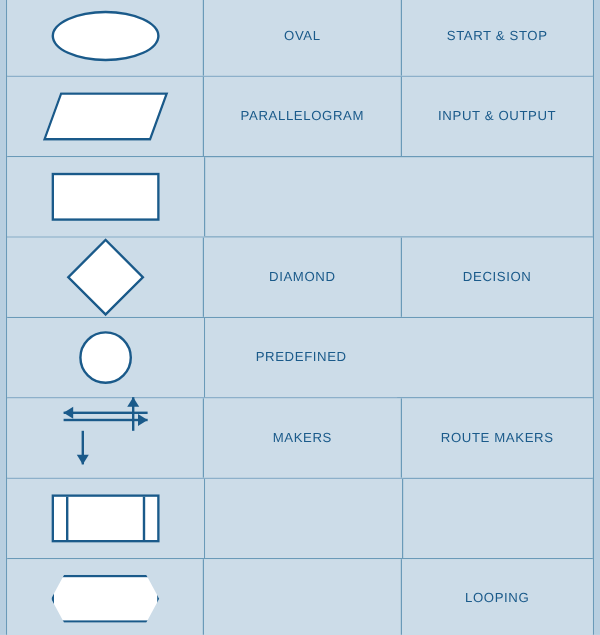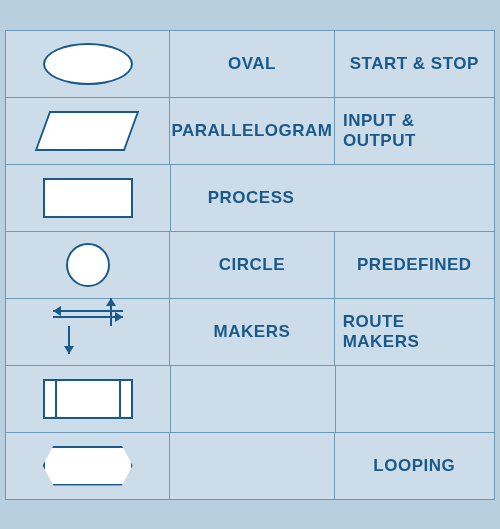"OVAL" .cell-label { font-size: 17px -> 11px; font-weight: bold -> normal; text-align: none -> center }
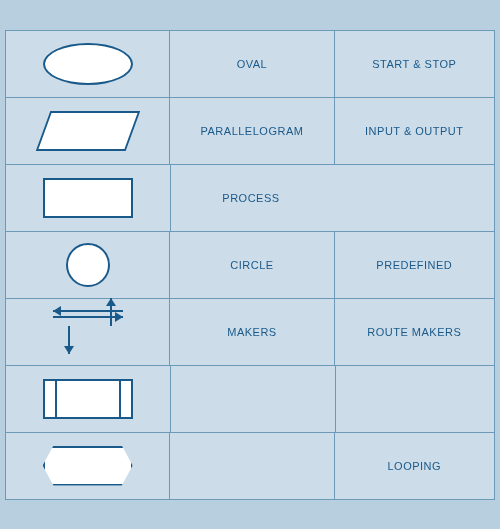"PROCESS" div.cell-use { html: <div> <span>PROCESS</span> </div> -> none }
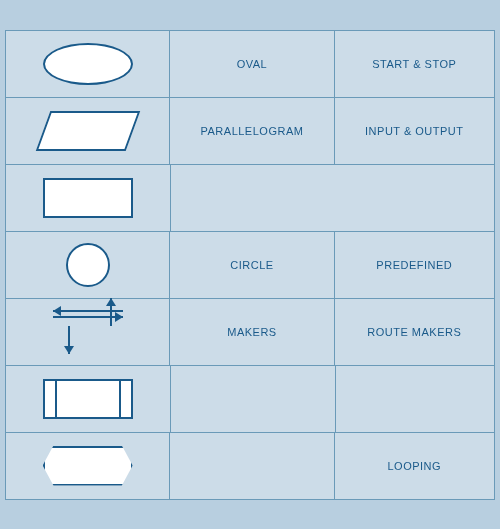"DIAMOND" div.row { html: none -> <div> <div> <div> <div></div> </div> </div> <div> <span>DIAMOND</span> </div> <div> <span>DECISION</span> </div> </div> }
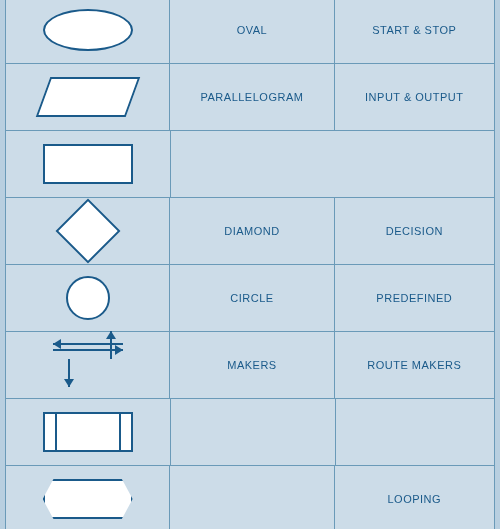"CIRCLE" div.cell-name { html: <div> <span>CIRCLE</span> </div> -> none }
